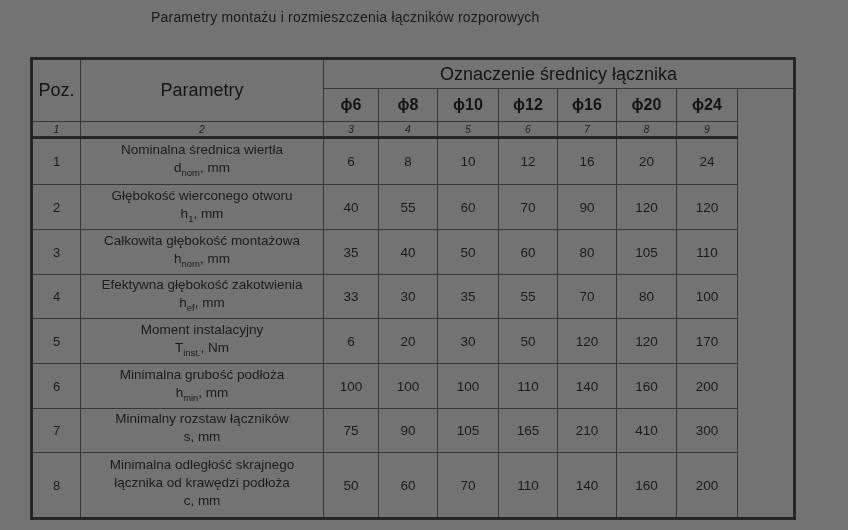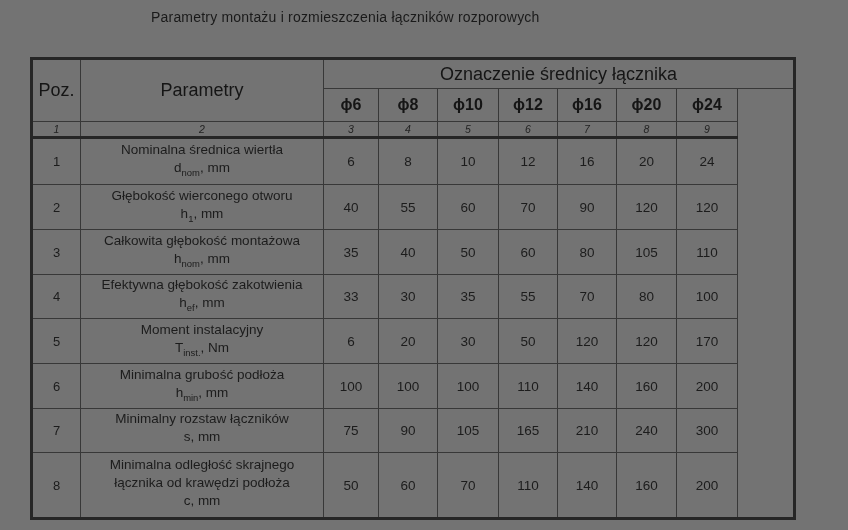"240" td.v { text: 240 -> 410 }
